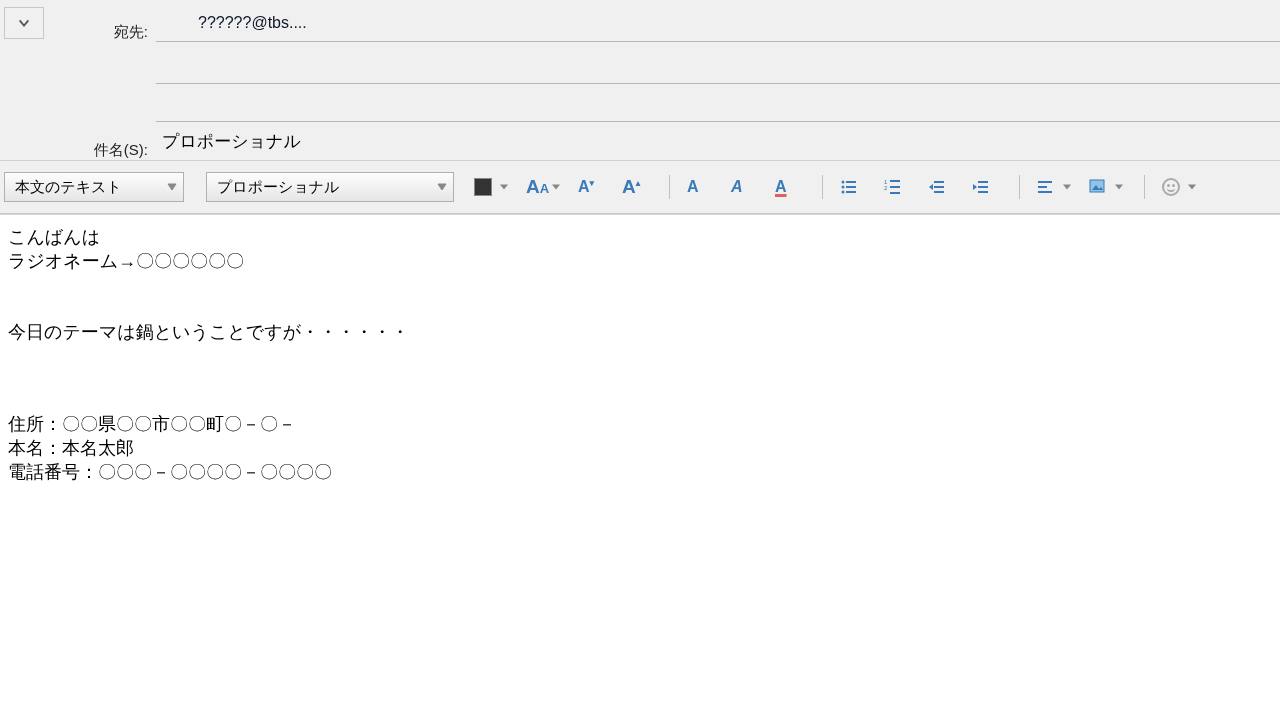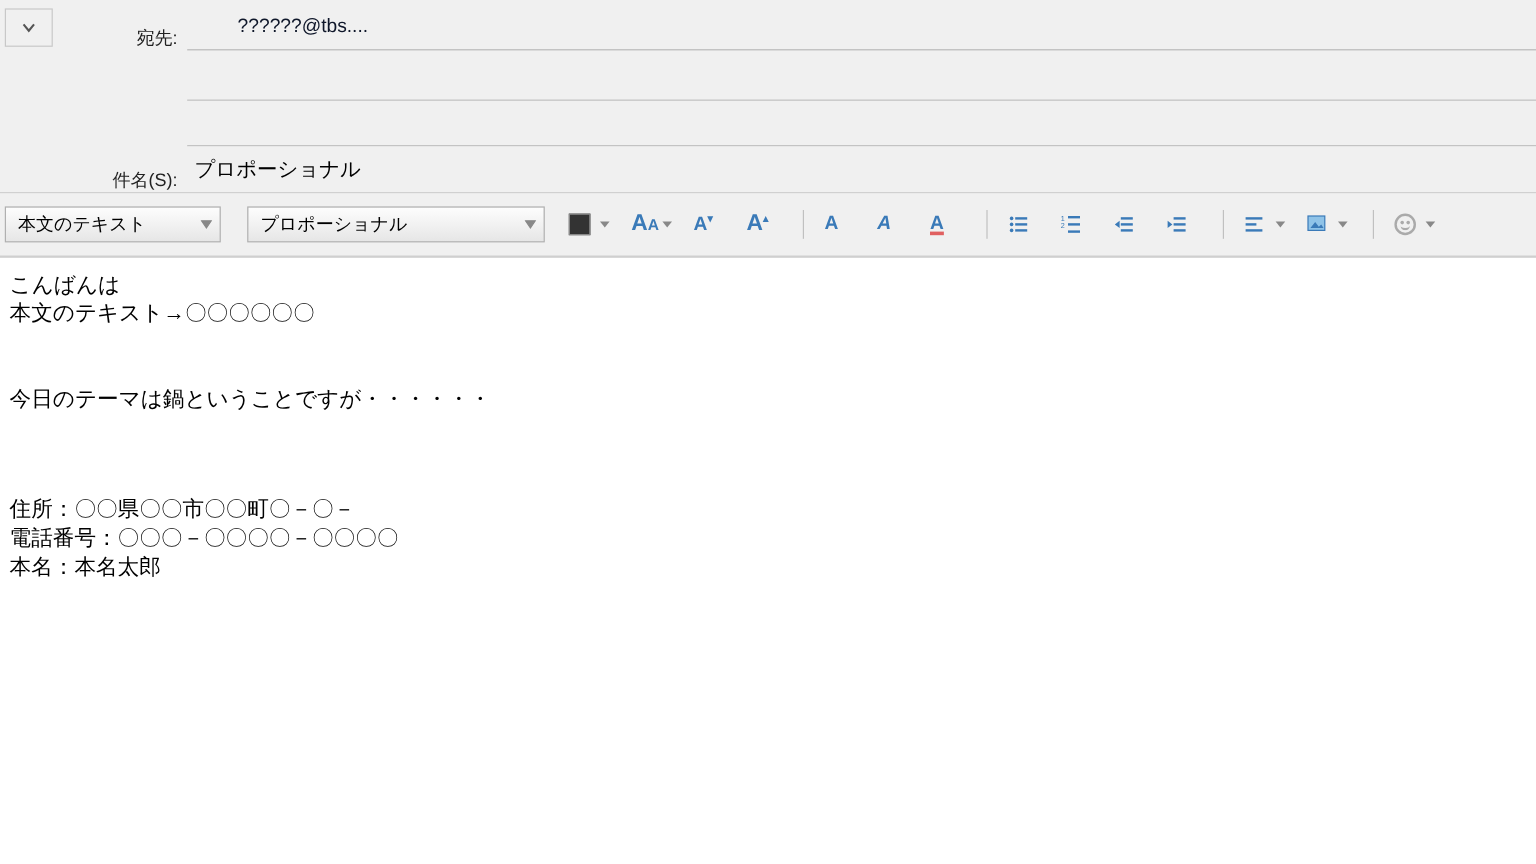"本文のテキスト→〇〇〇〇〇〇" p { text: 本文のテキスト -> ラジオネーム }
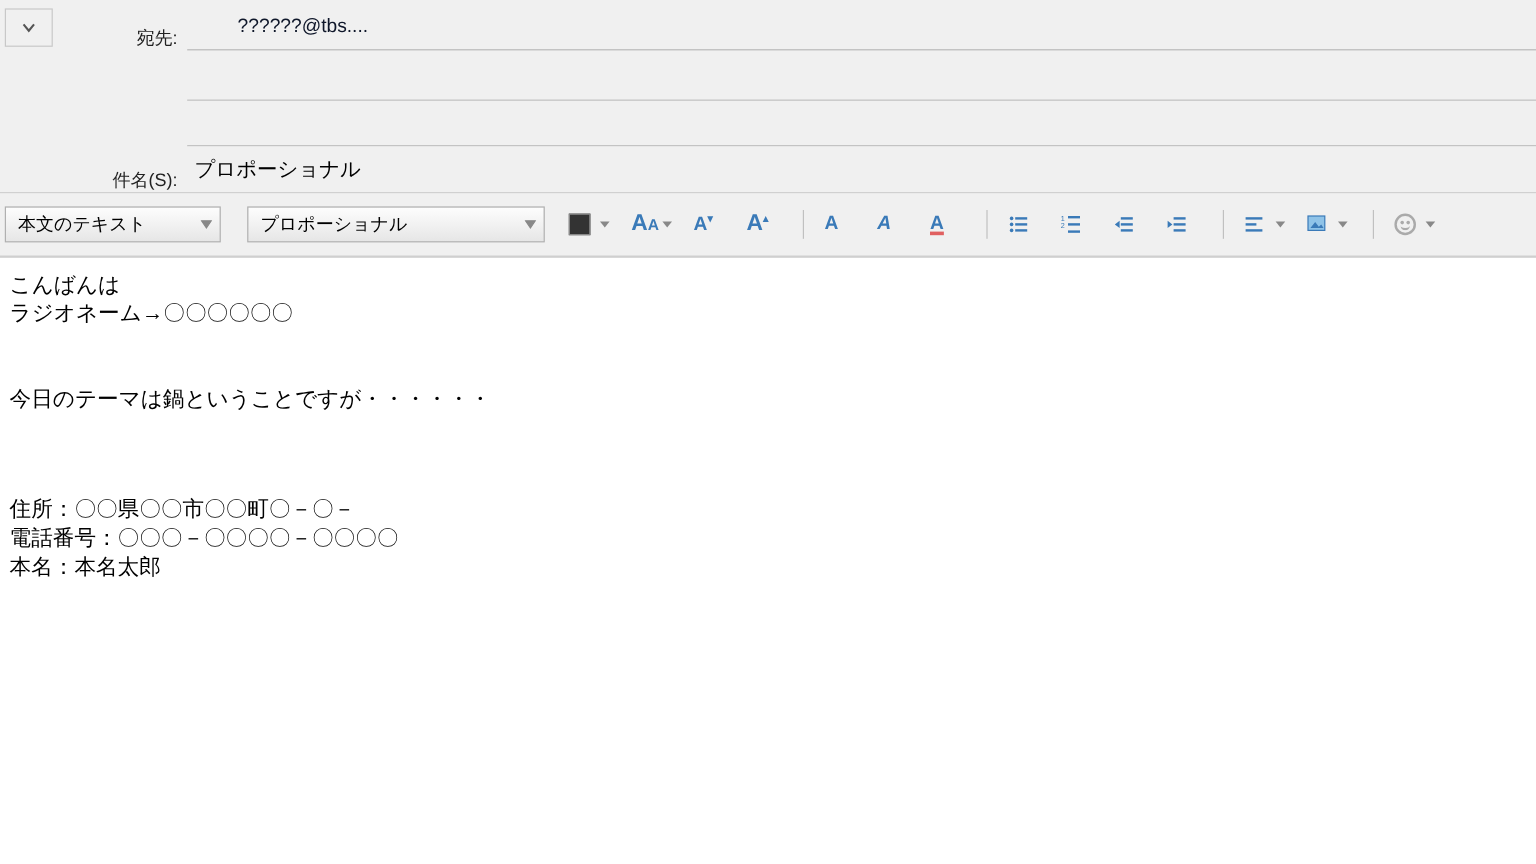"電話番号：〇〇〇－〇〇〇〇－〇〇〇〇" p { order: before "本名：本名太郎" -> after "本名：本名太郎" }
